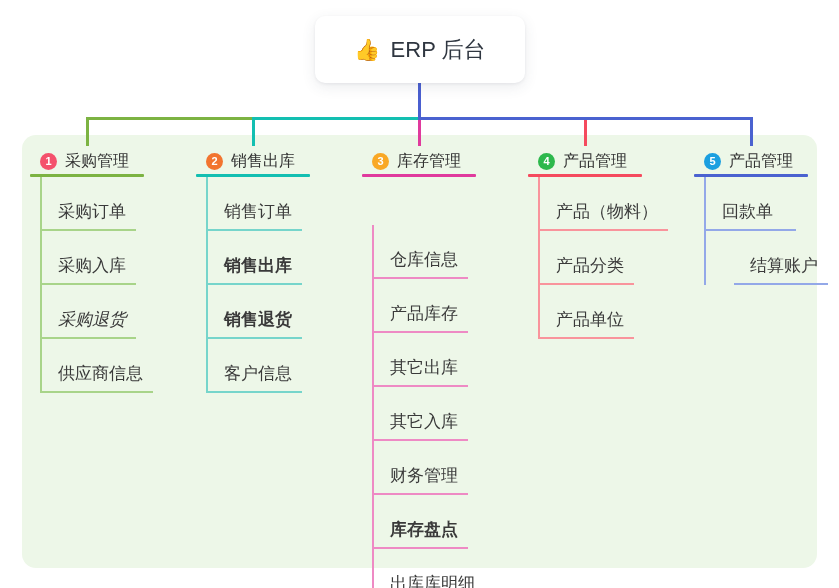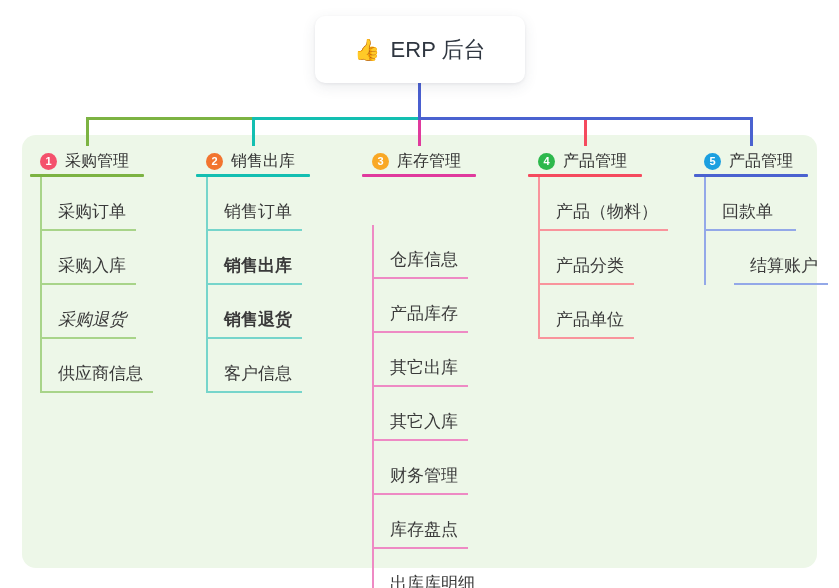"库存盘点" div.child { font-weight: none -> bold }
